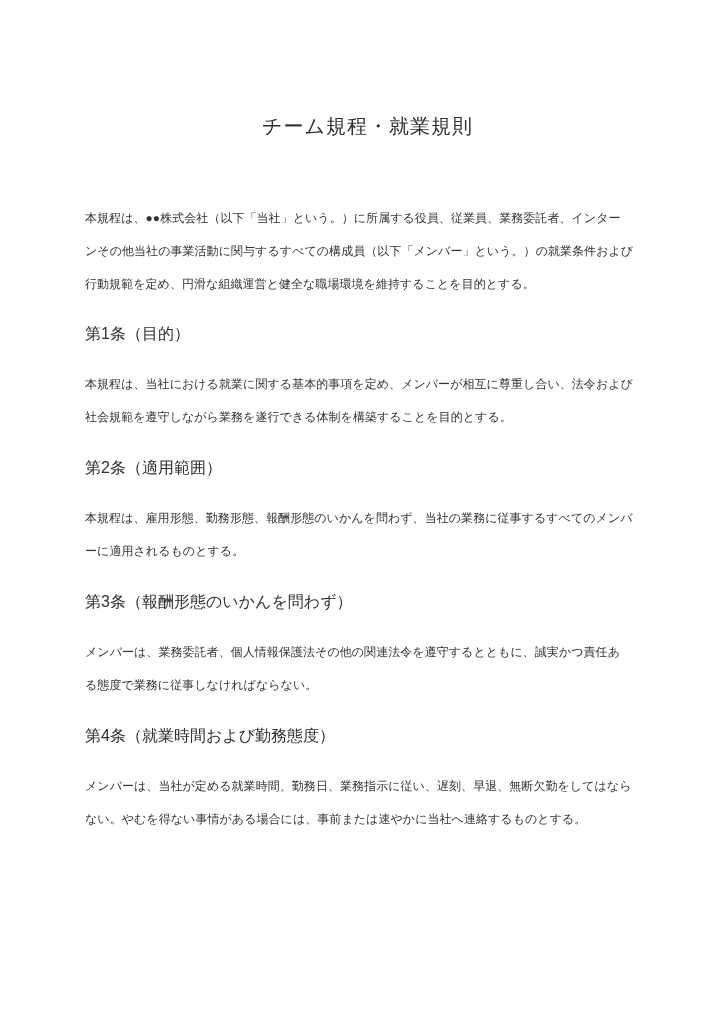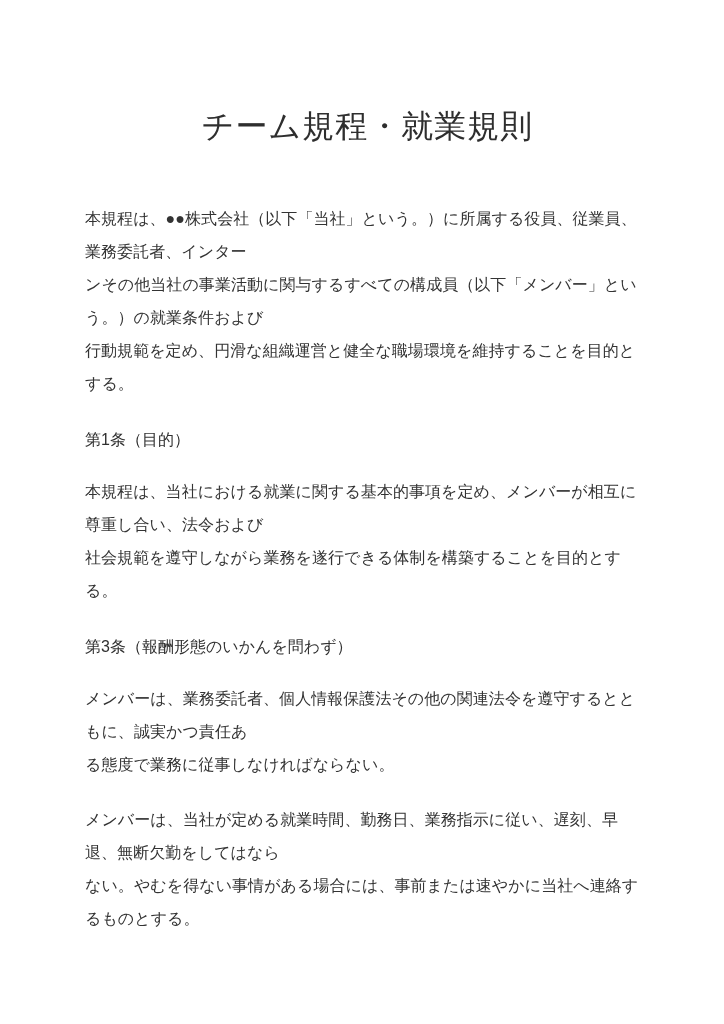"チーム規程・就業規則" .doc-title { font-size: 32px -> 20px }
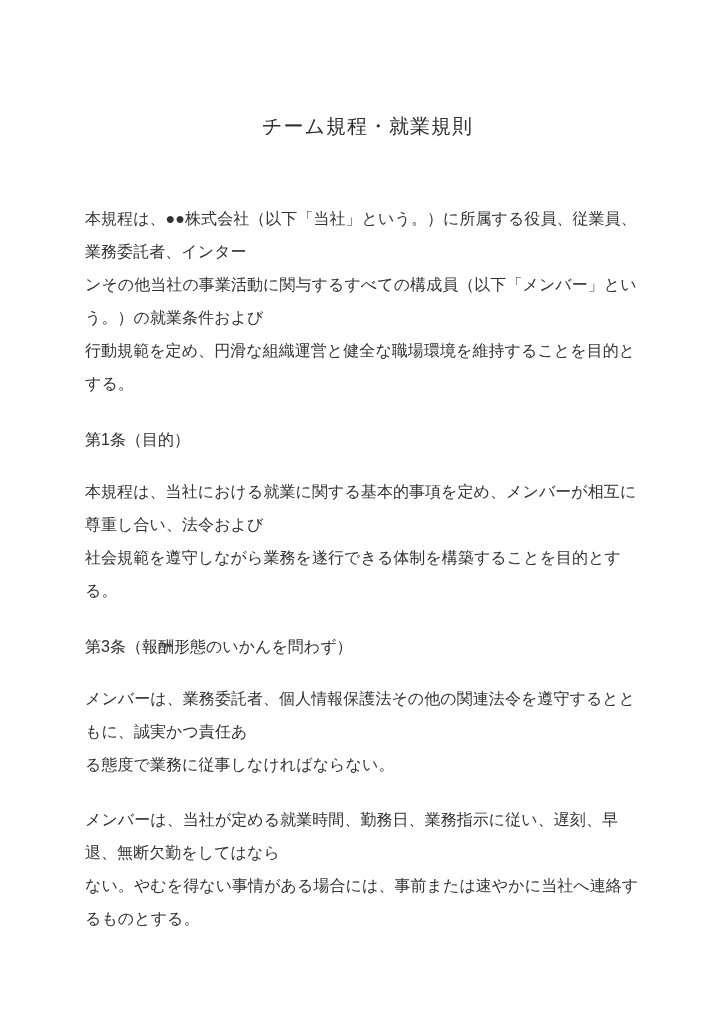"本規程は、●●株式会社（以下「当社」という。）に所属する役員、従業員、業務委託者" .para { font-size: 16px -> 12px }
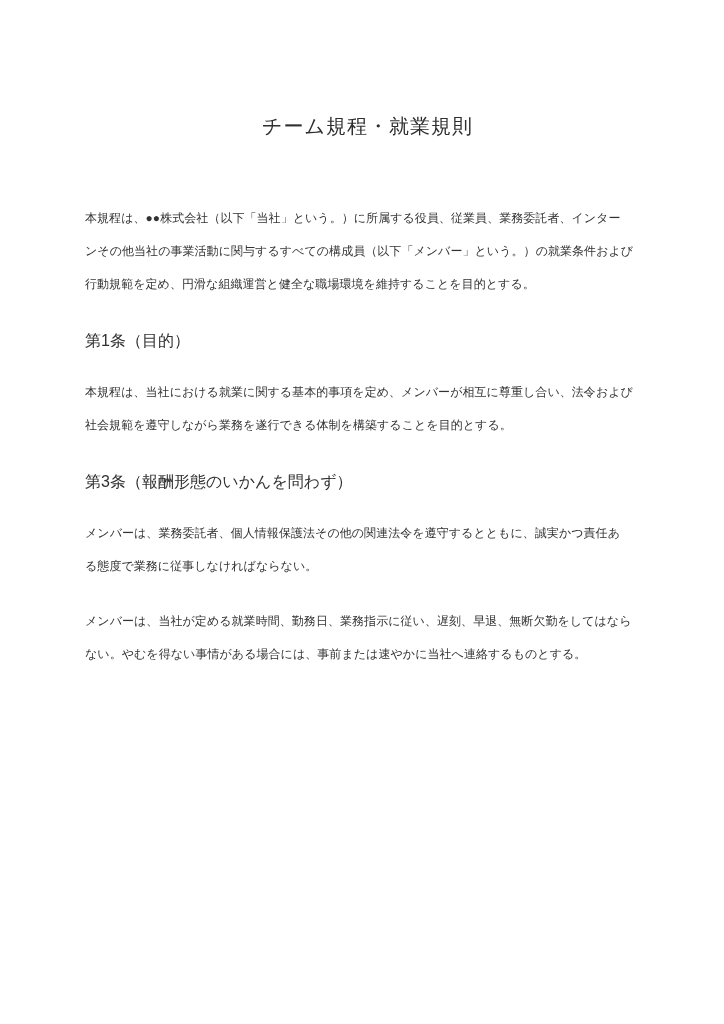"第1条（目的）" .sec-heading { margin-top: 27px -> 20px }
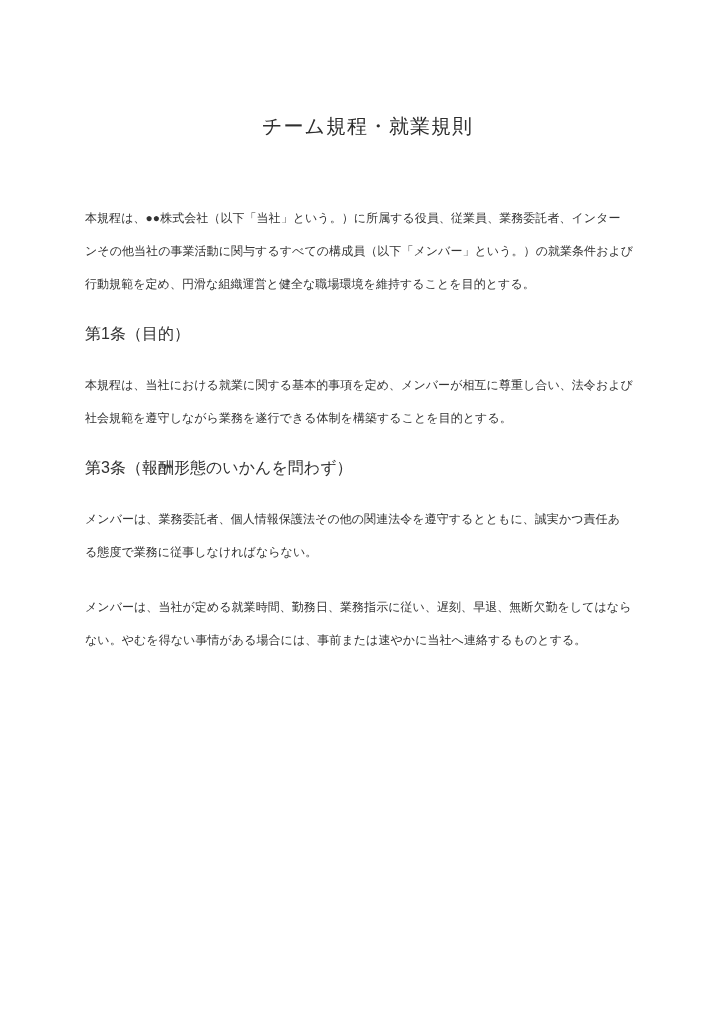"本規程は、当社における就業に関する基本的事項を定め、メンバーが相互に尊重し合い、" .sec-body { font-family: none -> Liberation Mono, monospace }
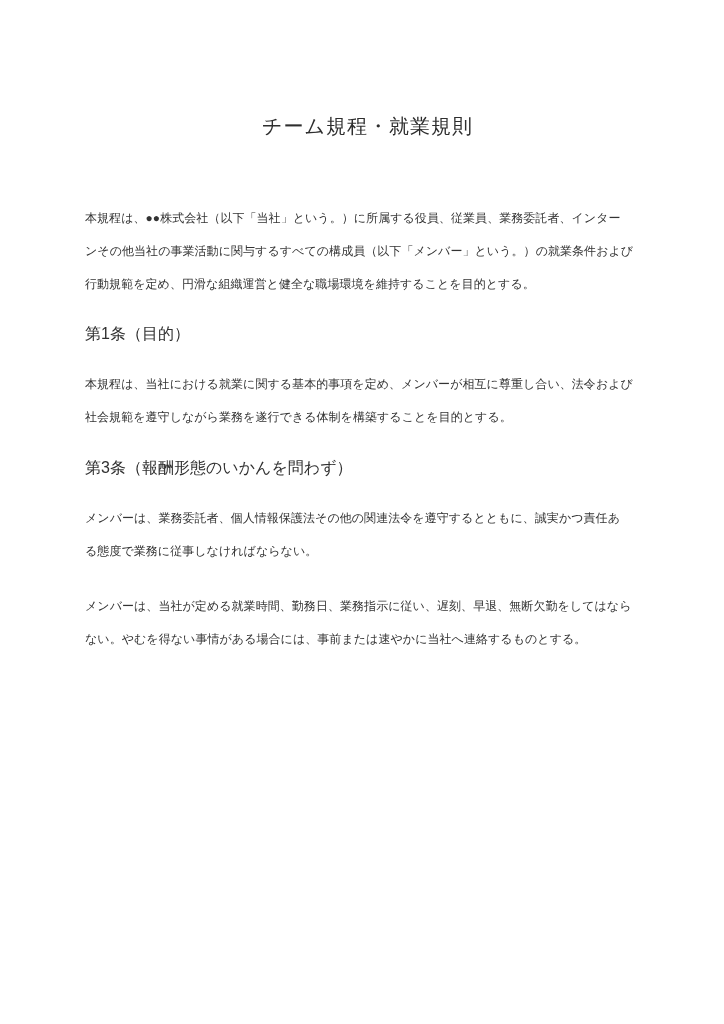"第2条（適用範囲）" section.sec { html: none -> <section> <h2>第2条（適用範囲）</h2> <p>本規程は、雇用形態、勤務形態、報酬形態のいかんを問わず、当社の業務に従事するすべてのメンバ ーに適用されるものとする。</p> </section> }
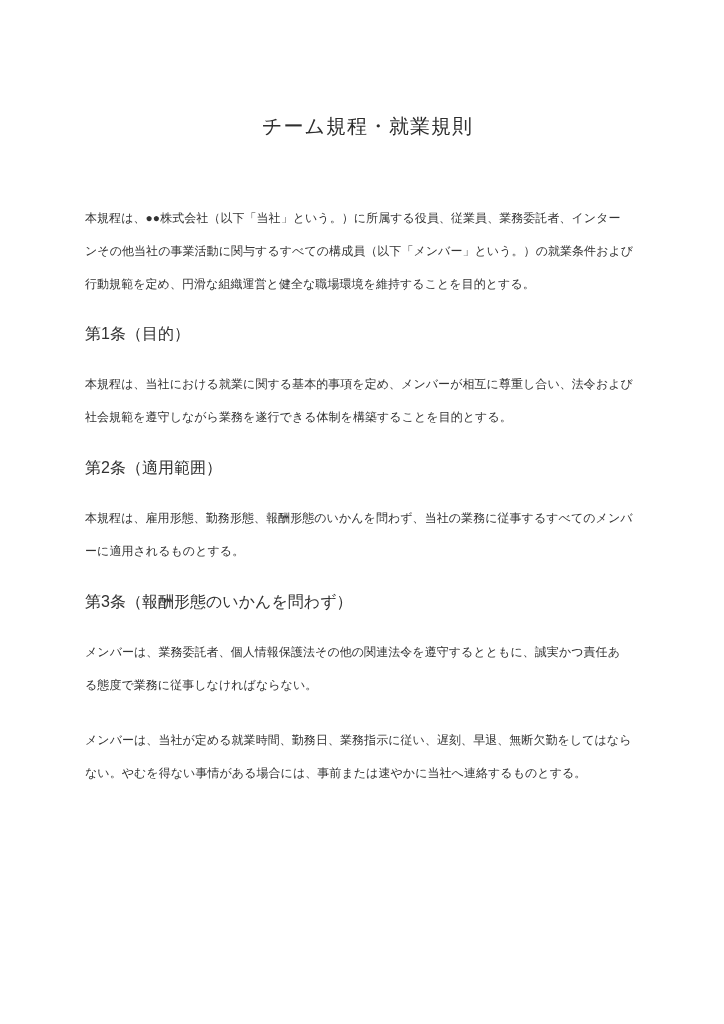"第4条（就業時間および勤務態度）" h2.sec-heading { html: none -> <h2>第4条（就業時間および勤務態度）</h2> }
